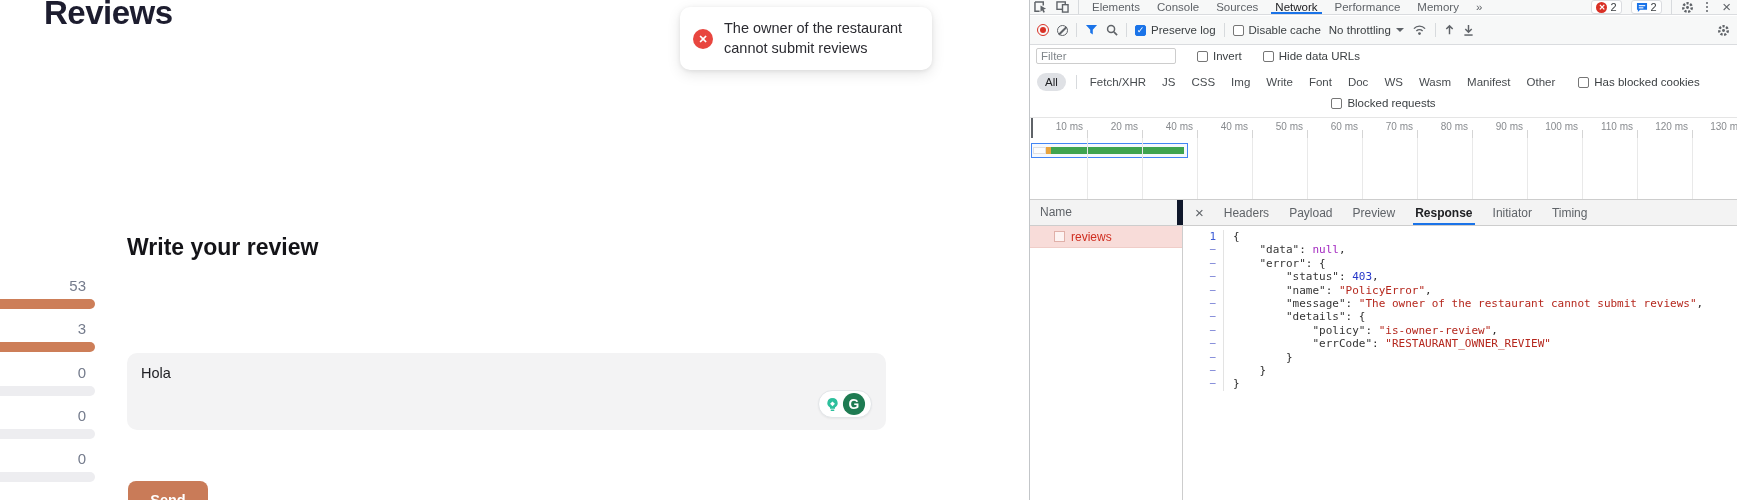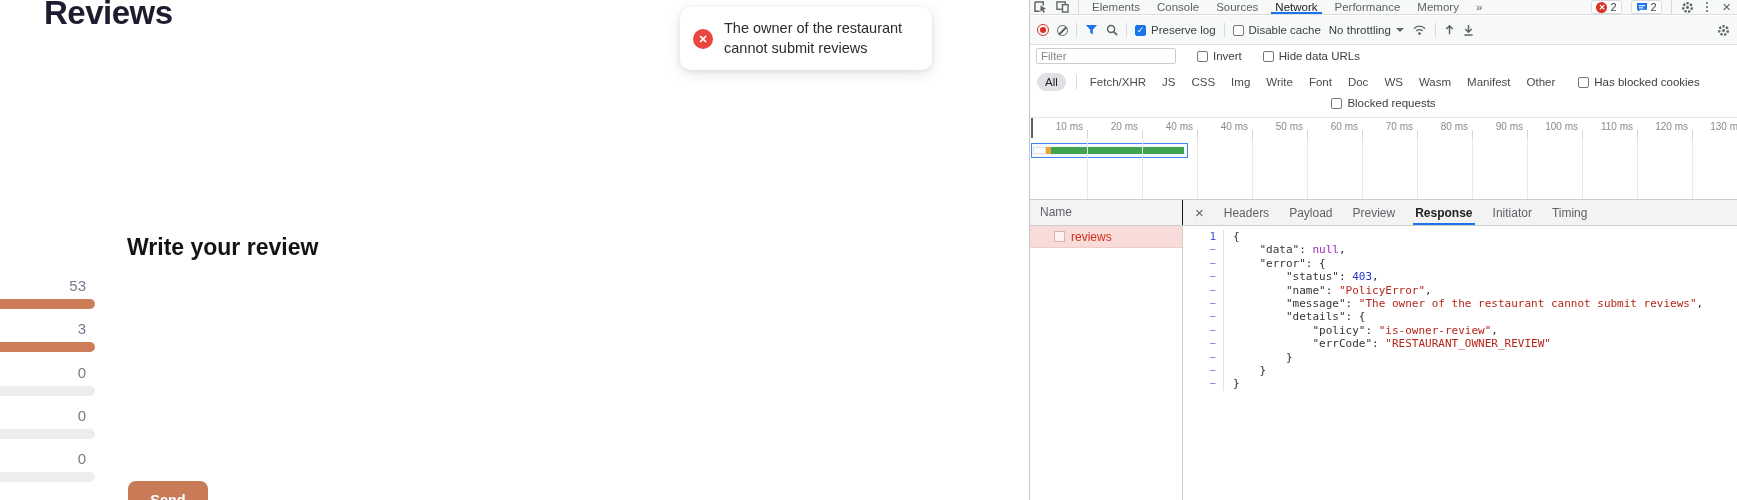"Name" .namecol-header { border-right: 1px solid #0f172a -> 6px solid #0f172a }
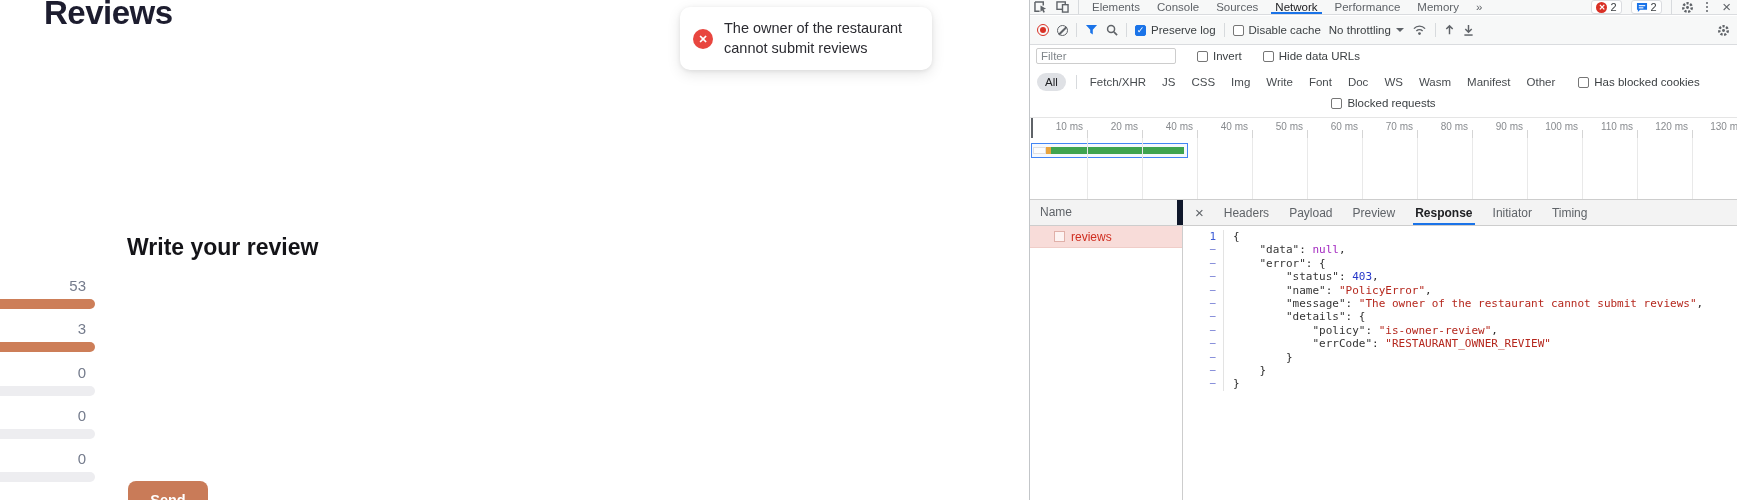"Hola" div.field { html: none -> <div> <div>Hola</div> <div> <span> <svg> <path></path> <rect></rect> <rect></rect> </svg> </span> <span> <svg> <circle></circle> <text>G</text> </svg> </span> </div> </div> }
